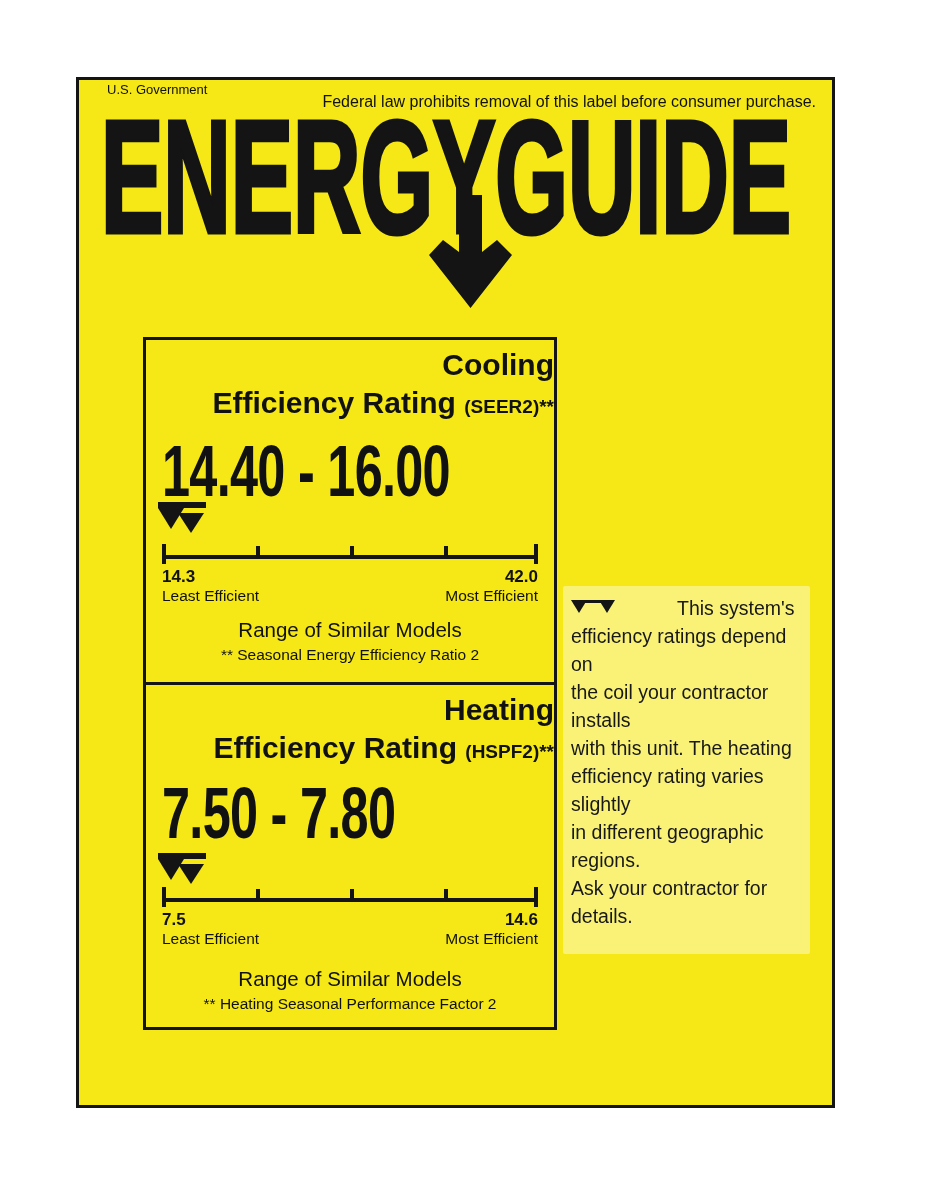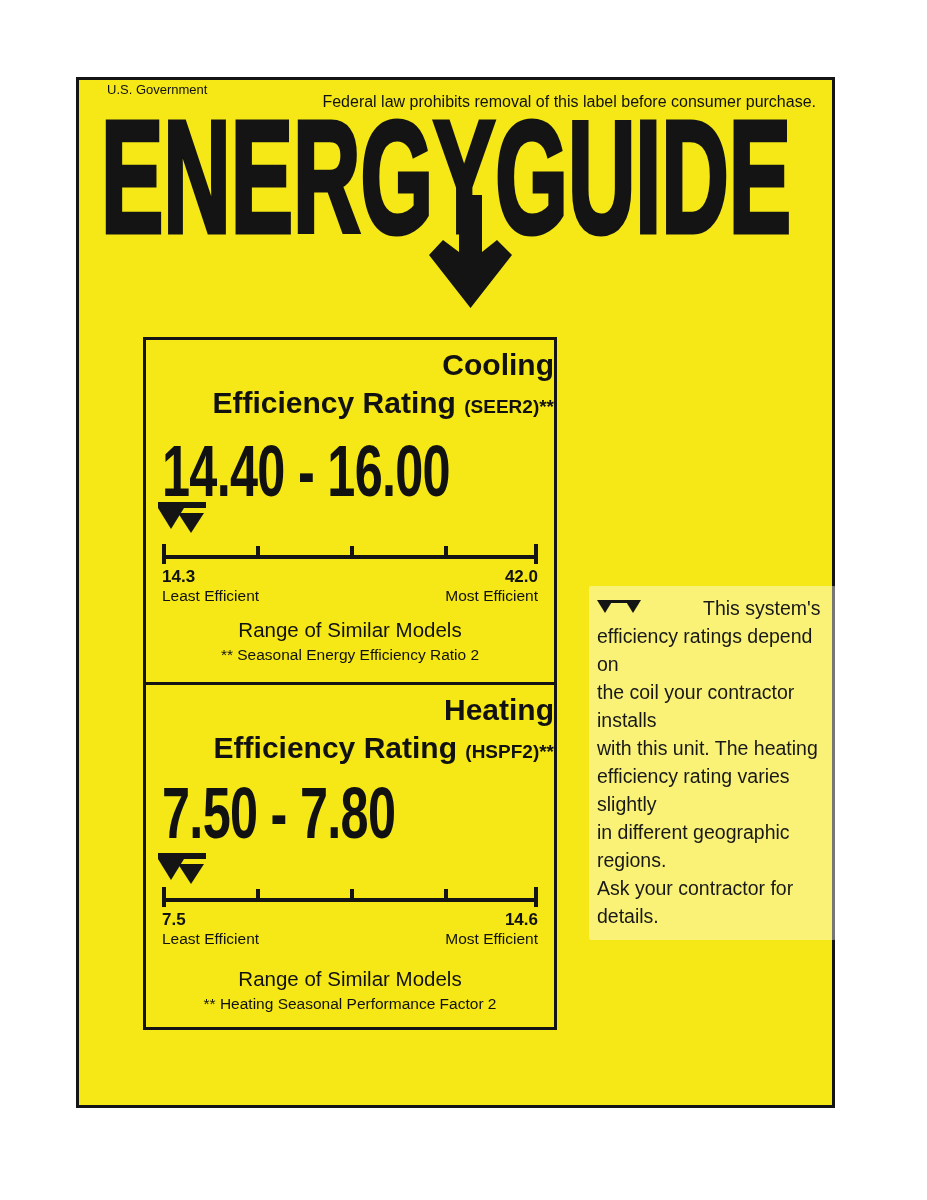"This system's" .legend { left: 510px -> 484px; padding: 8px 6px 10px 8px -> 8px 6px 24px 8px }
